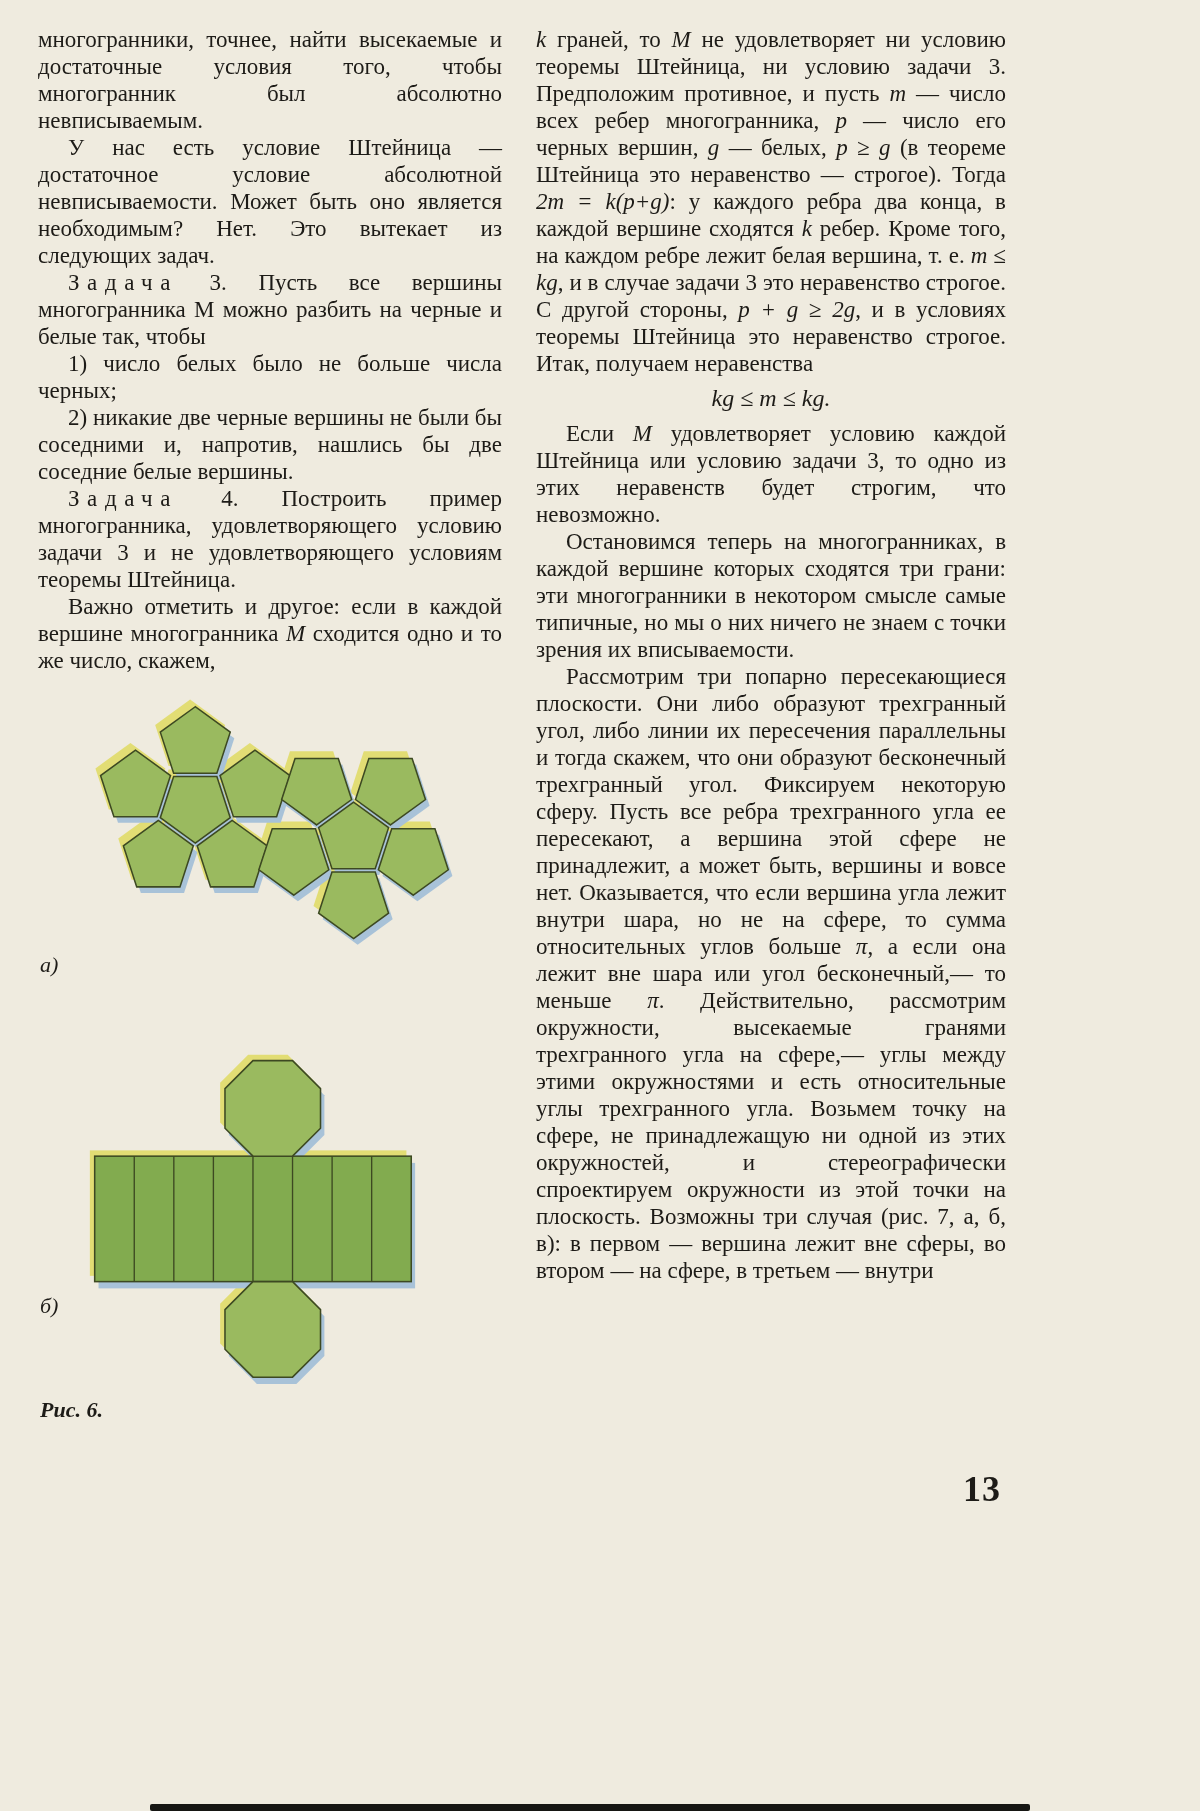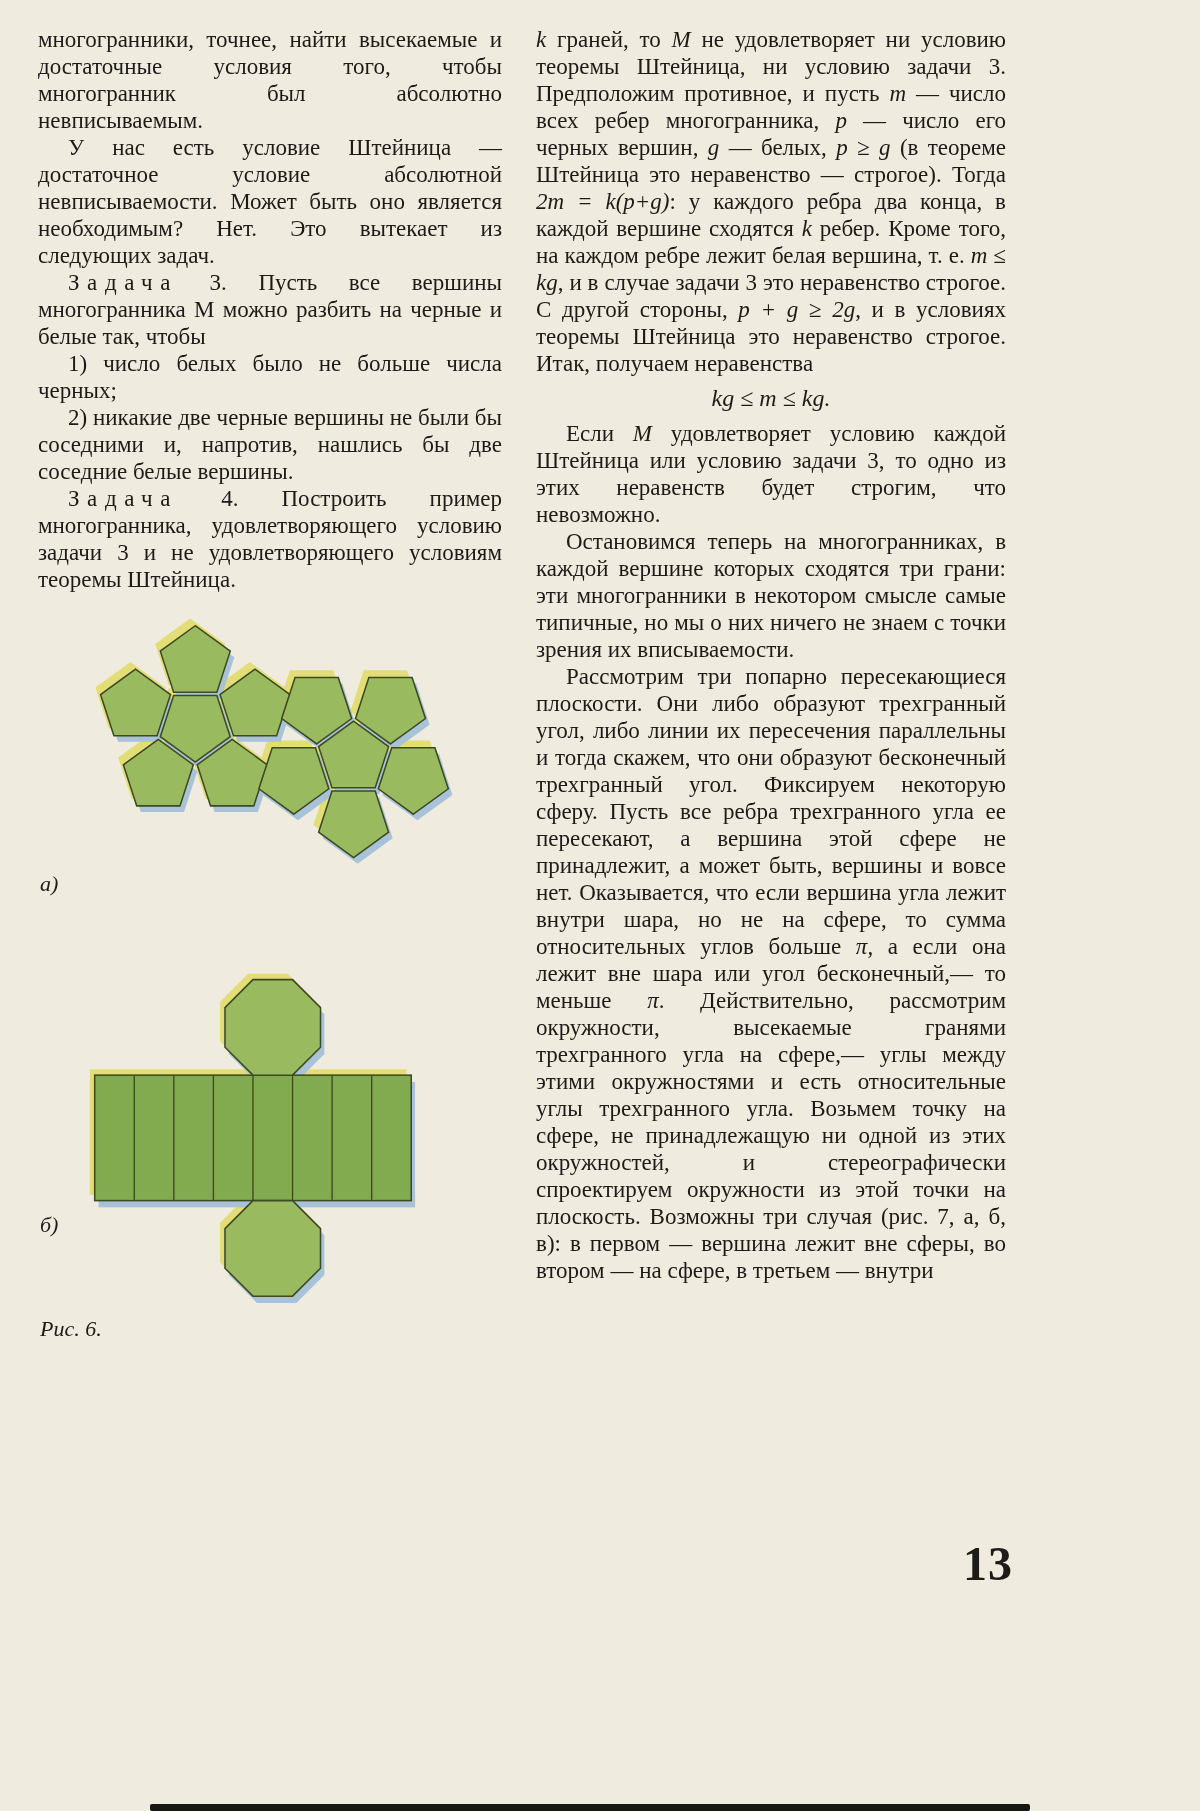"Важно отметить и другое: если" p.ind { html: none -> <p><span>Важно отметить и другое: если в каждой вершине многогранника </span><span>М</span><span> сходится одно и то же число, скажем,</span></p> }
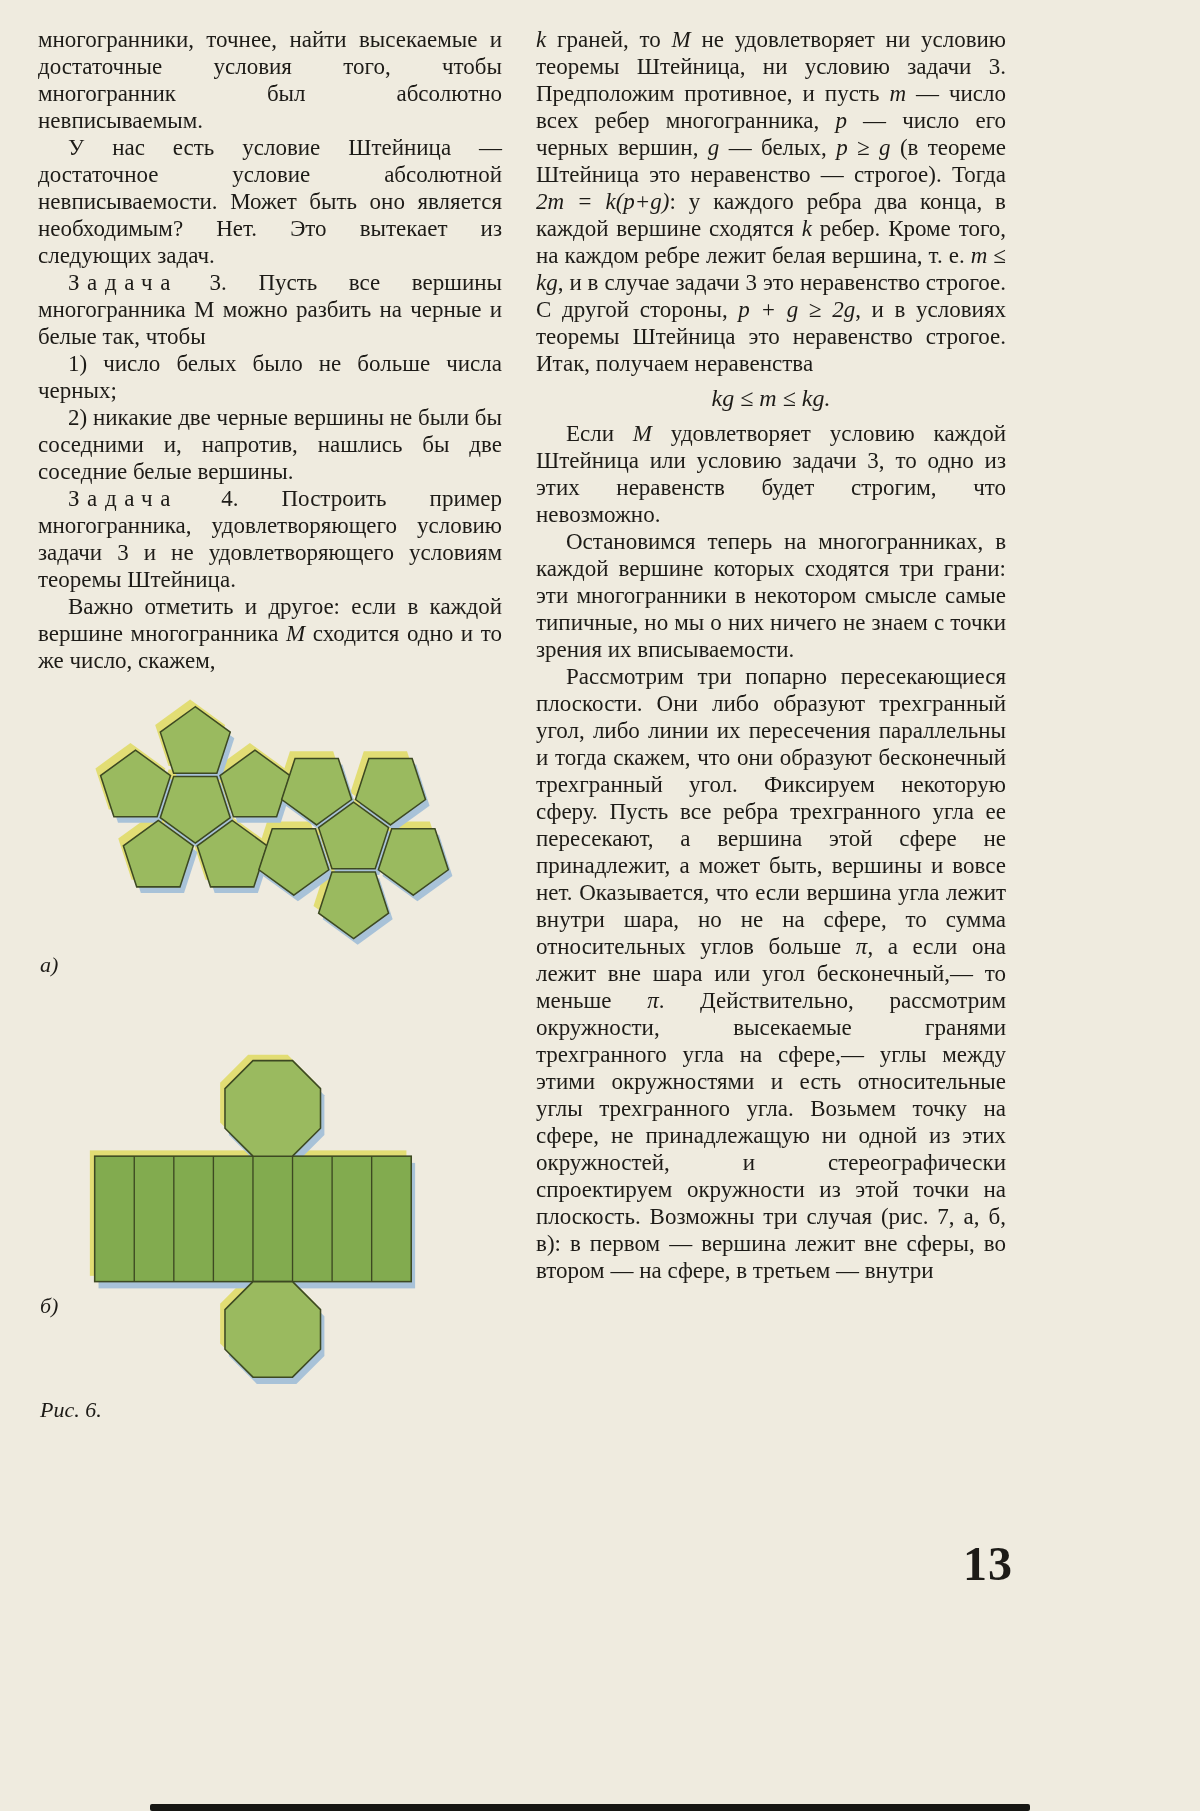"Рис. 6." #caption { font-weight: normal -> bold }
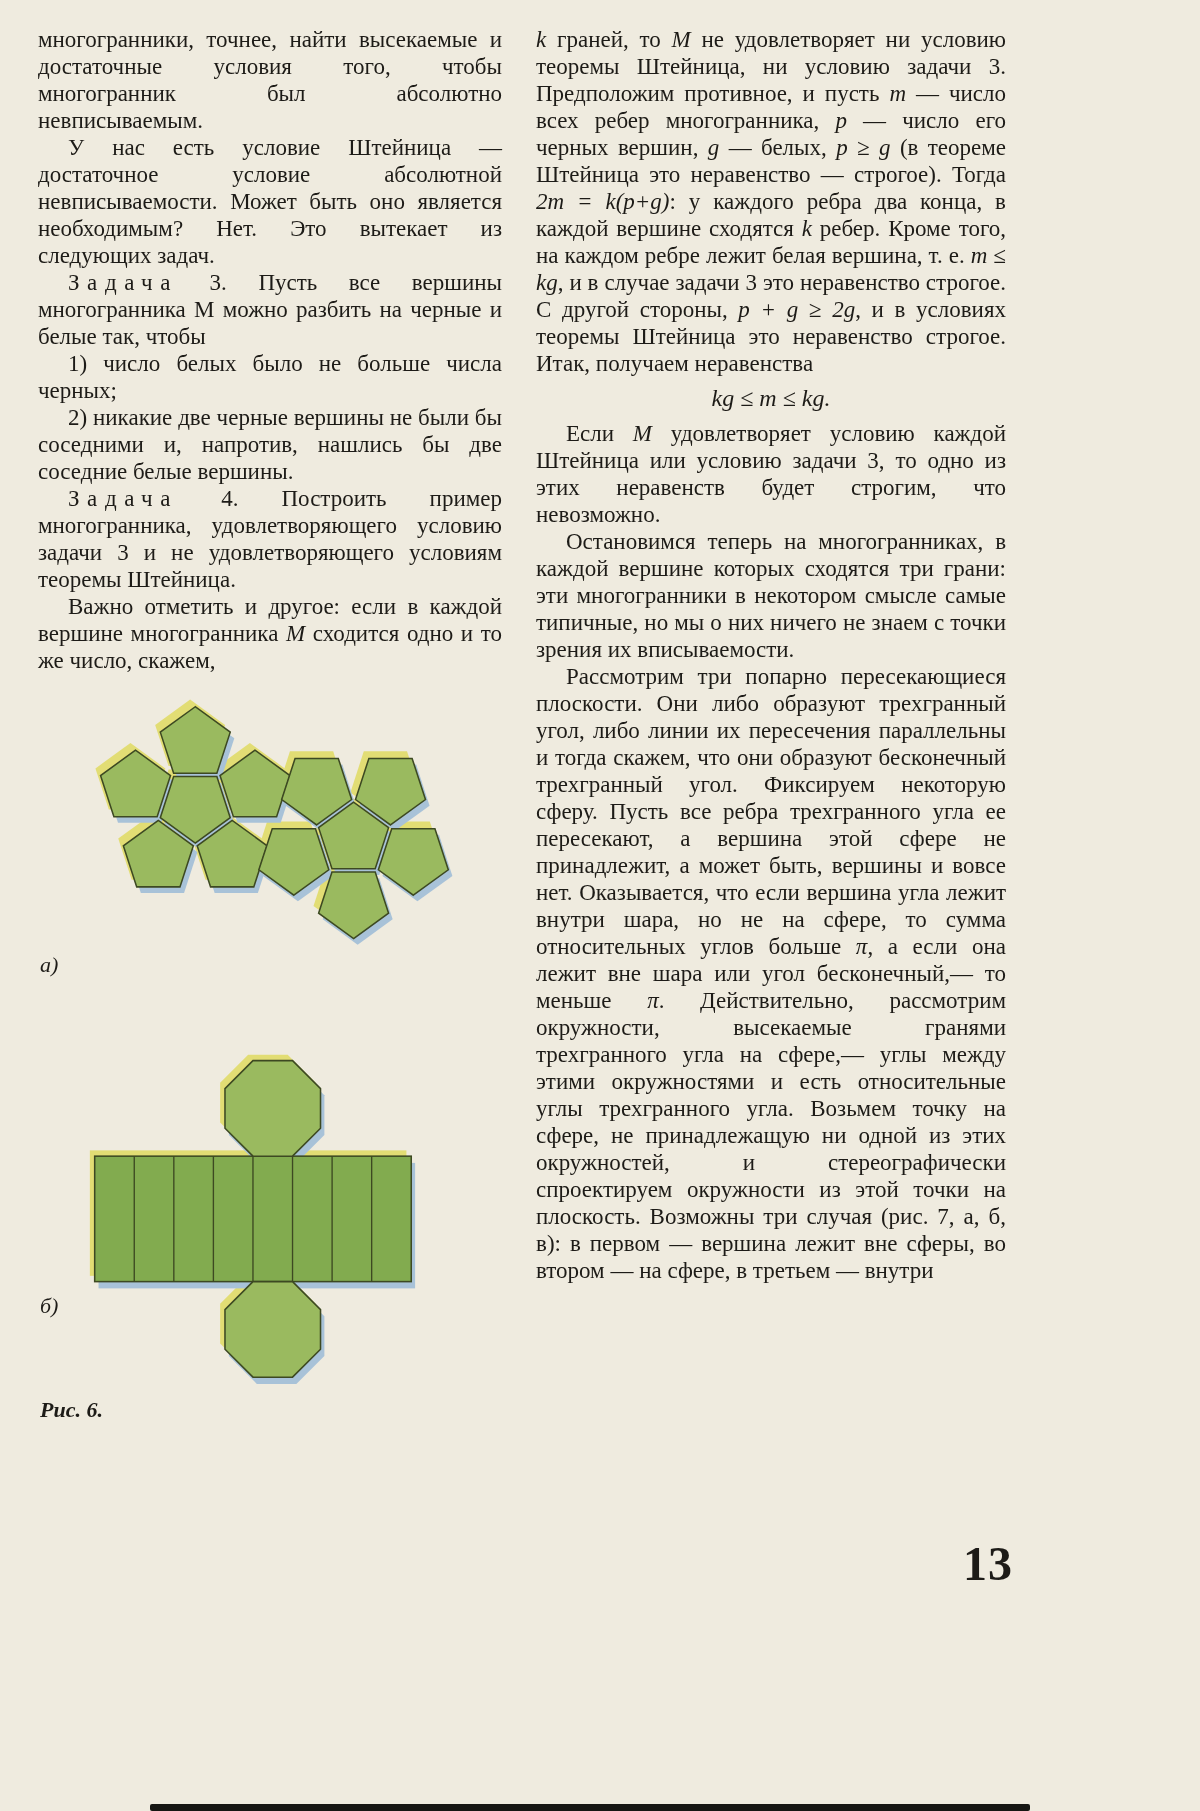"13" #page-number { font-size: 48px -> 36px; top: 1536px -> 1468px }
